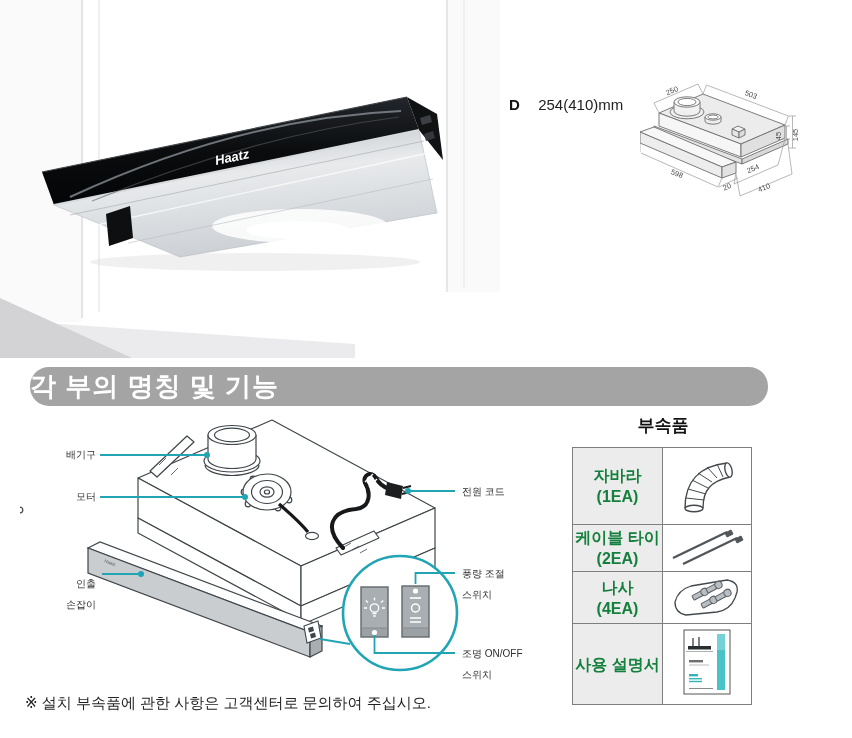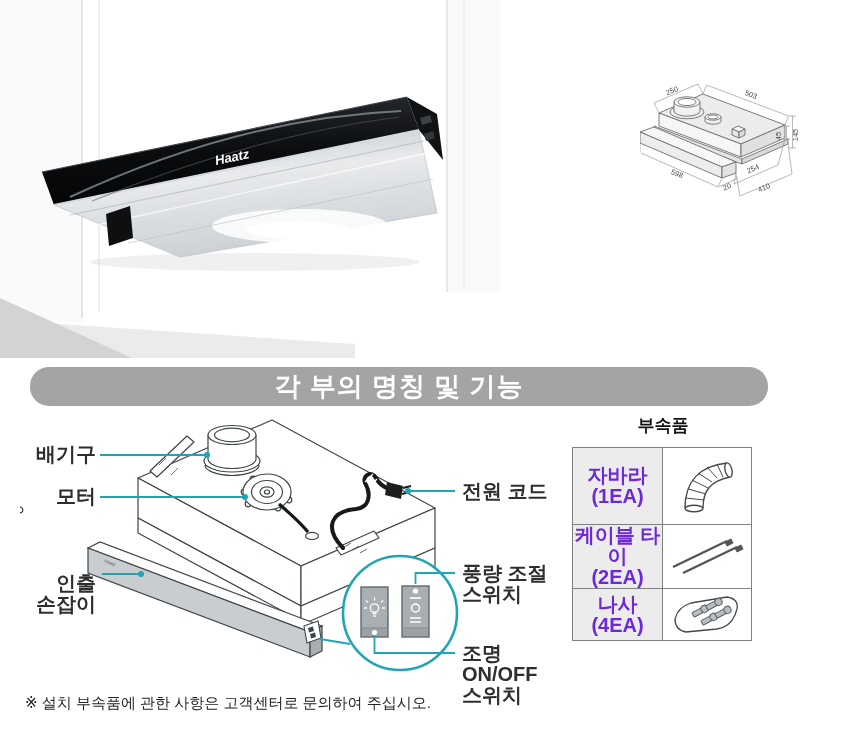"D 254(410)mm" div.spec-row { html: none -> <div> <span>D</span> <span>254(410)mm</span> </div> }
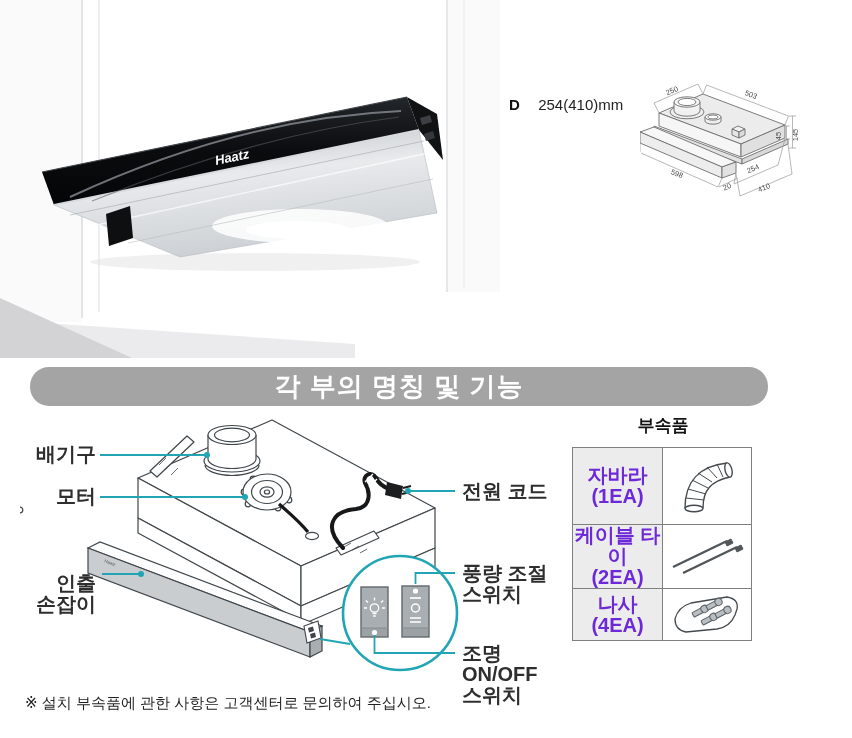"각 부의 명칭 및 기능" .banner { justify-content: center -> flex-start }
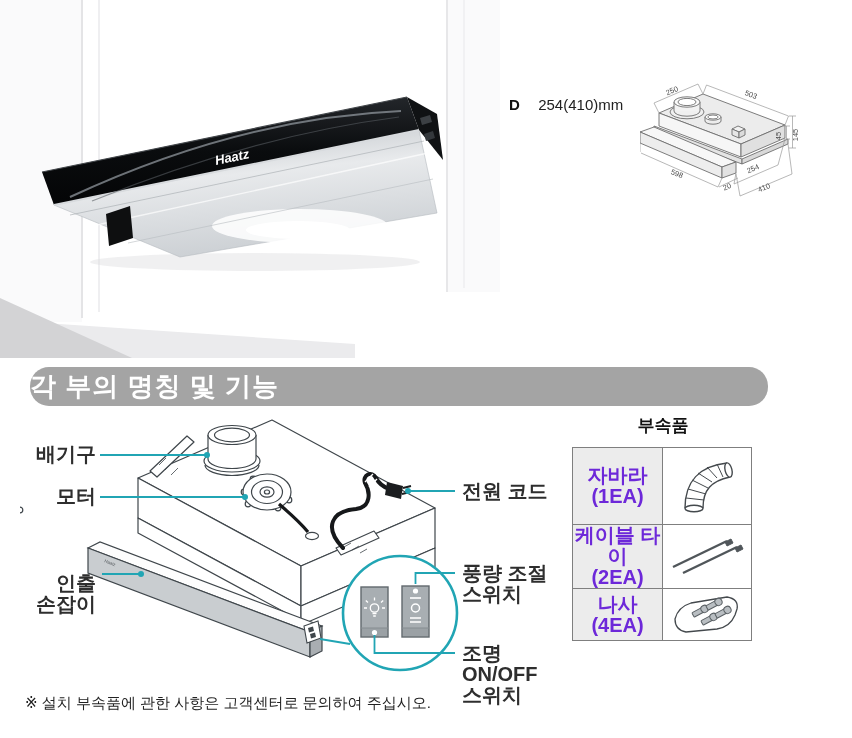"배기구" .plabel { font-size: 20px -> 10px; font-weight: 700 -> 400 }
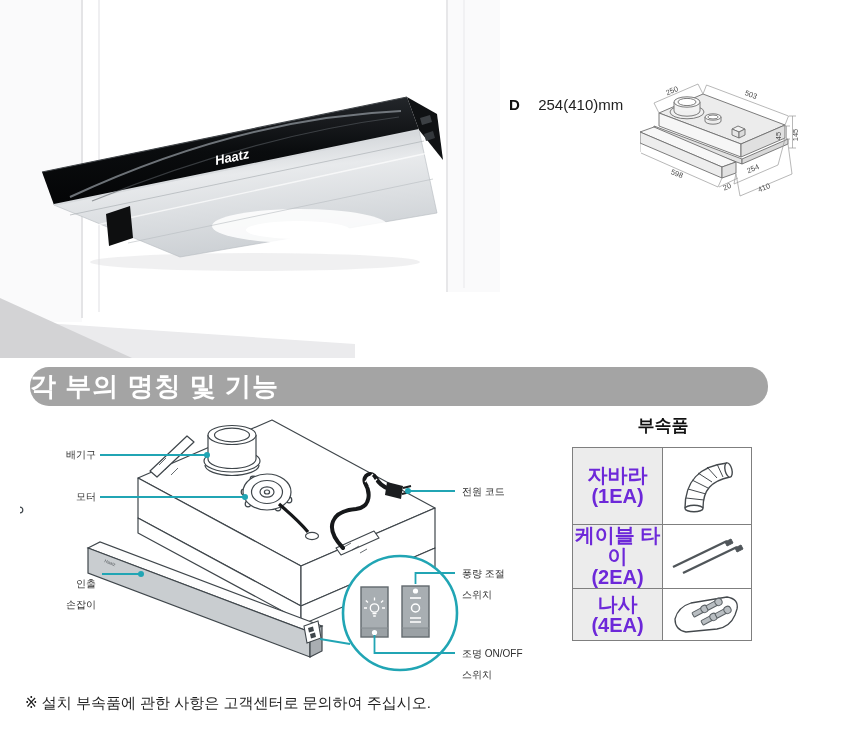"자바라" .acc-table .lbl { color: #6d28d9 -> #15803d; font-size: 20px -> 16px }
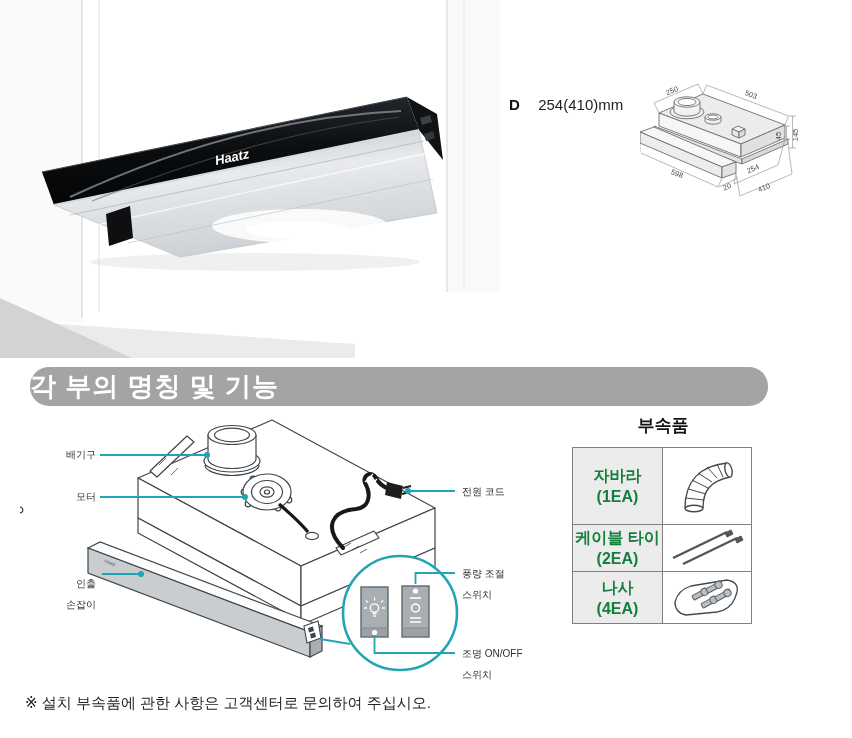"사용 설명서" tr { html: none -> <tr> <td> <span>사용 설명서</span> </td> <td> <svg> <rect></rect> <rect></rect> <rect></rect> <line></line> <line></line> <rect></rect> <line></line> <rect></rect> <rect></rect> <rect></rect> <rect></rect> <rect></rect> <rect></rect> </svg> </td> </tr> }
